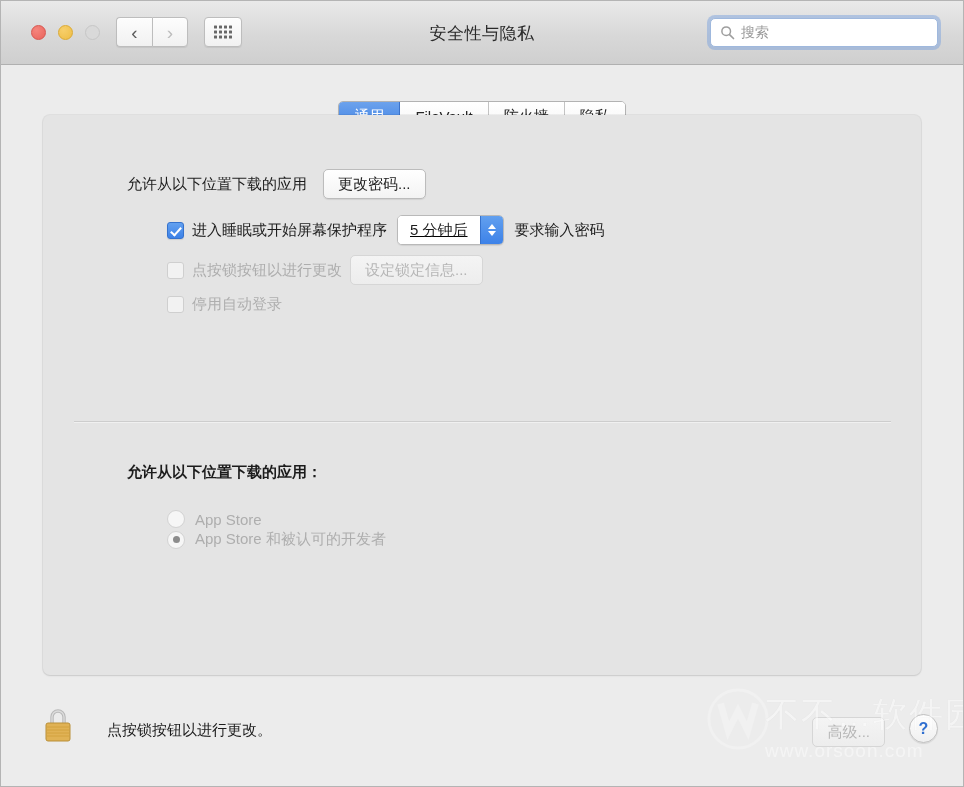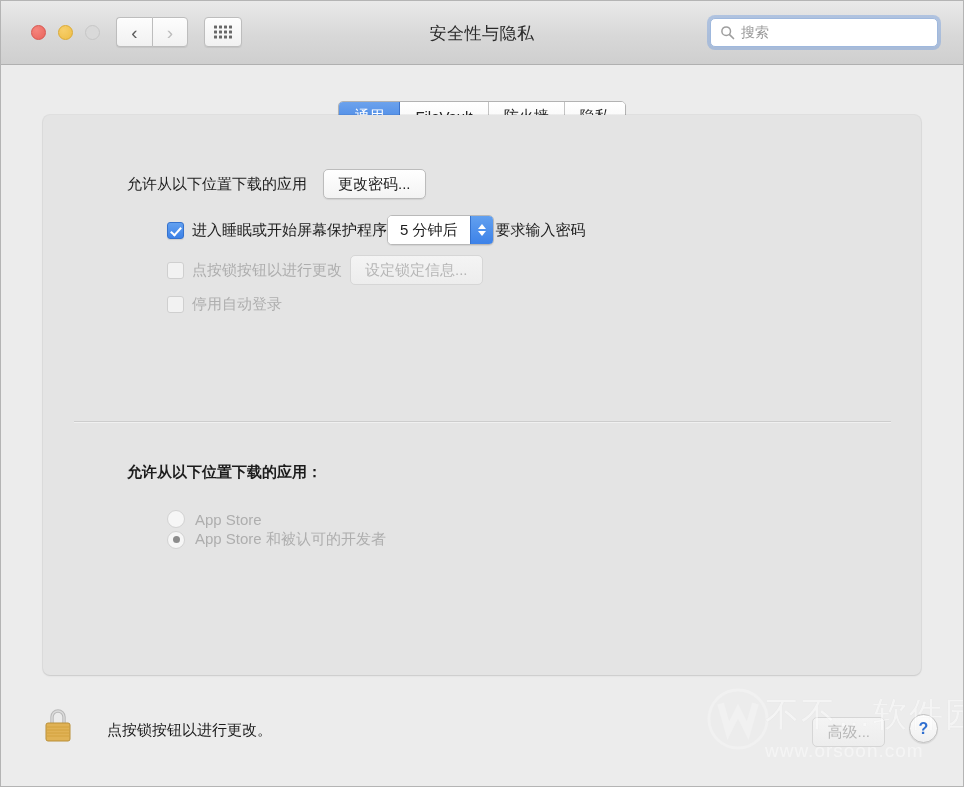"5 分钟后" span.selectbox { margin-left: none -> 10px; text-decoration: none -> underline }
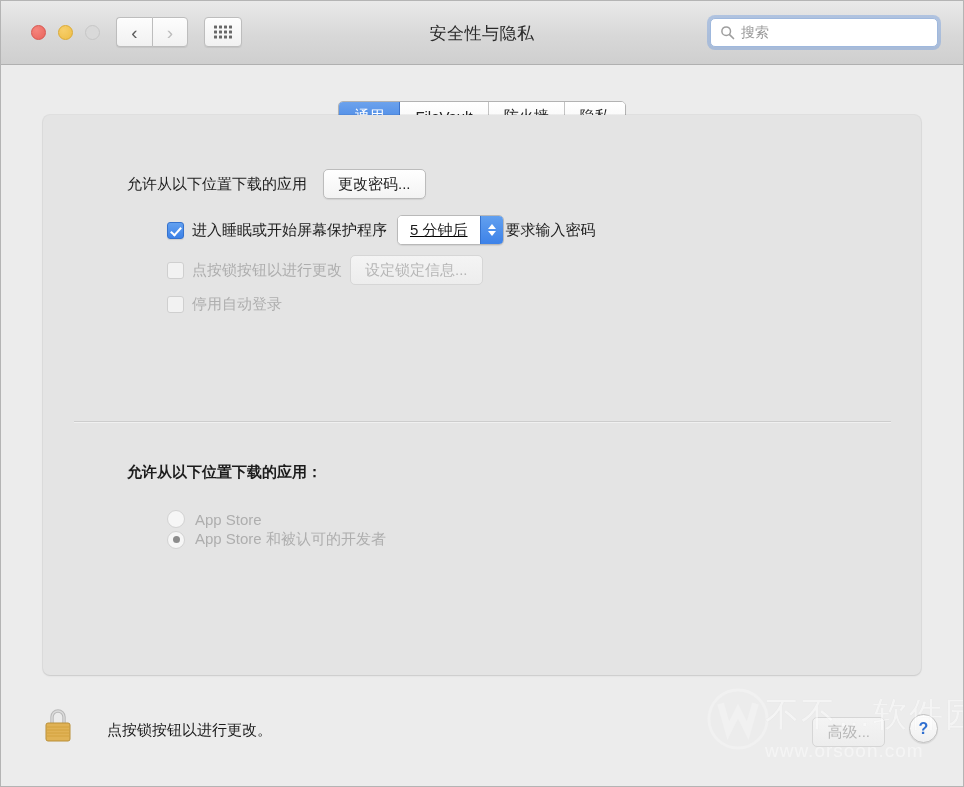"要求输入密码" span.lbl { margin-left: 2px -> 11px }
